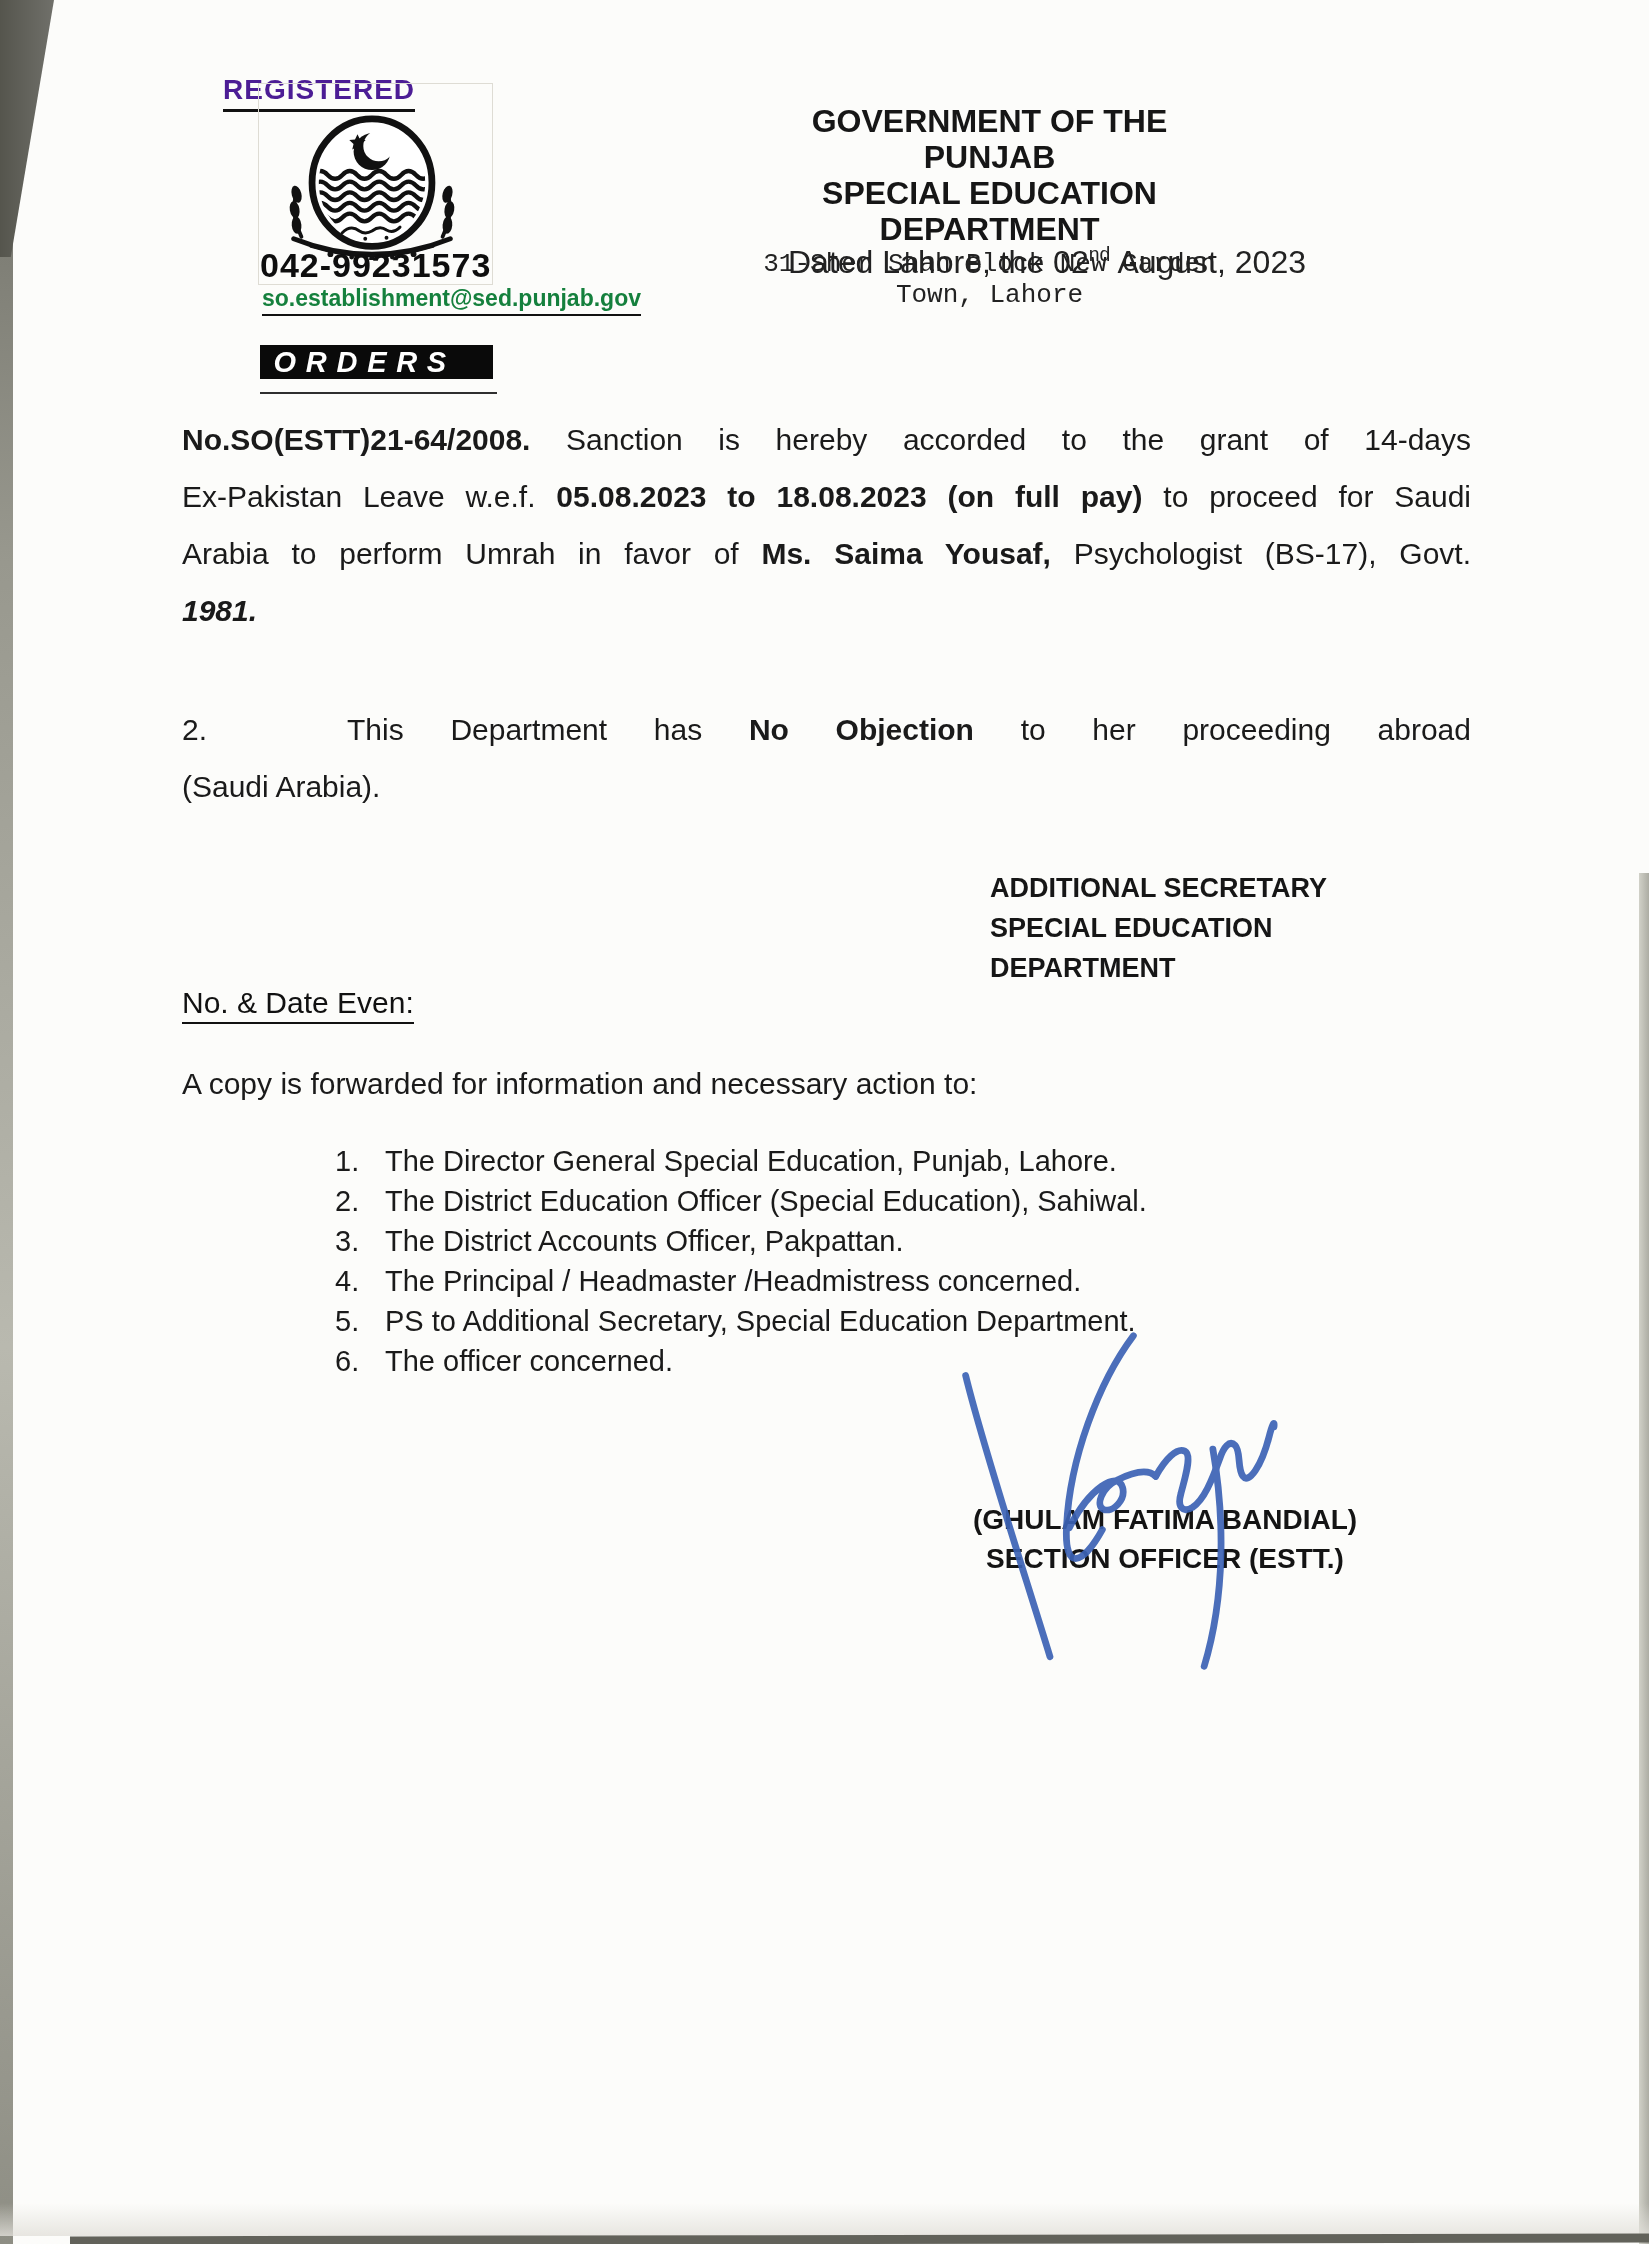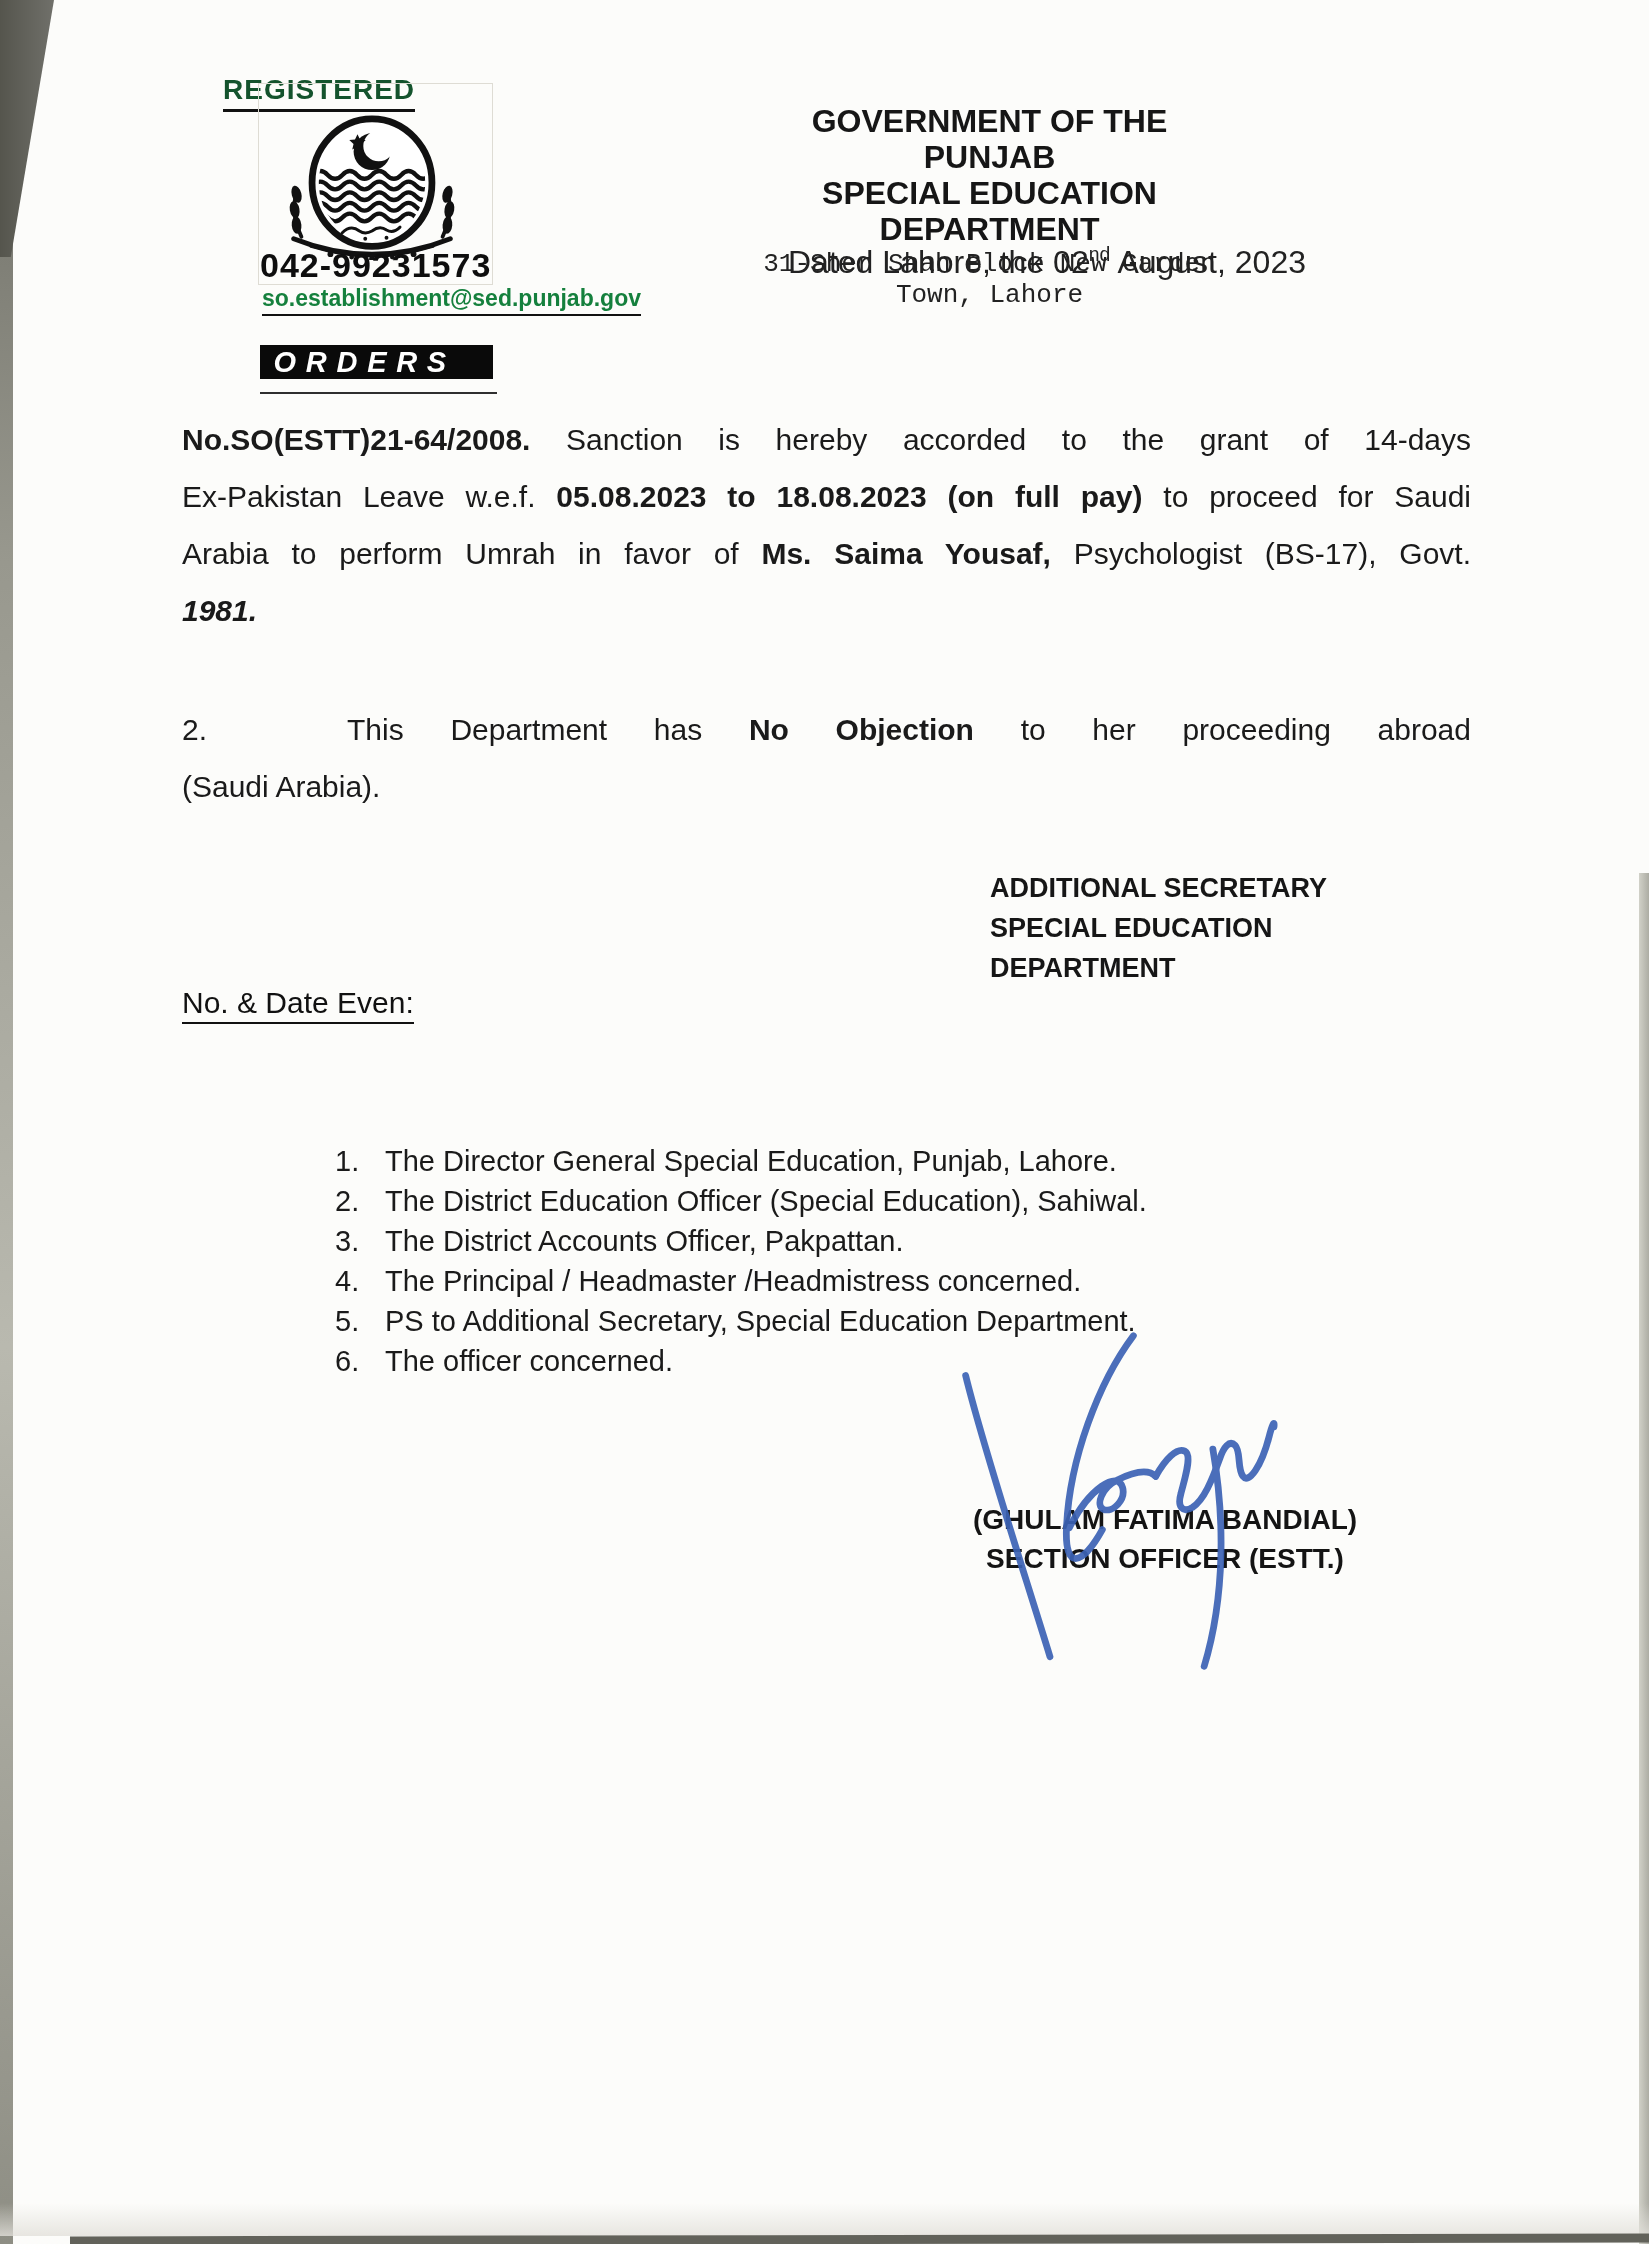"REGISTERED" .registered { color: #14532d -> #4c1d95 }
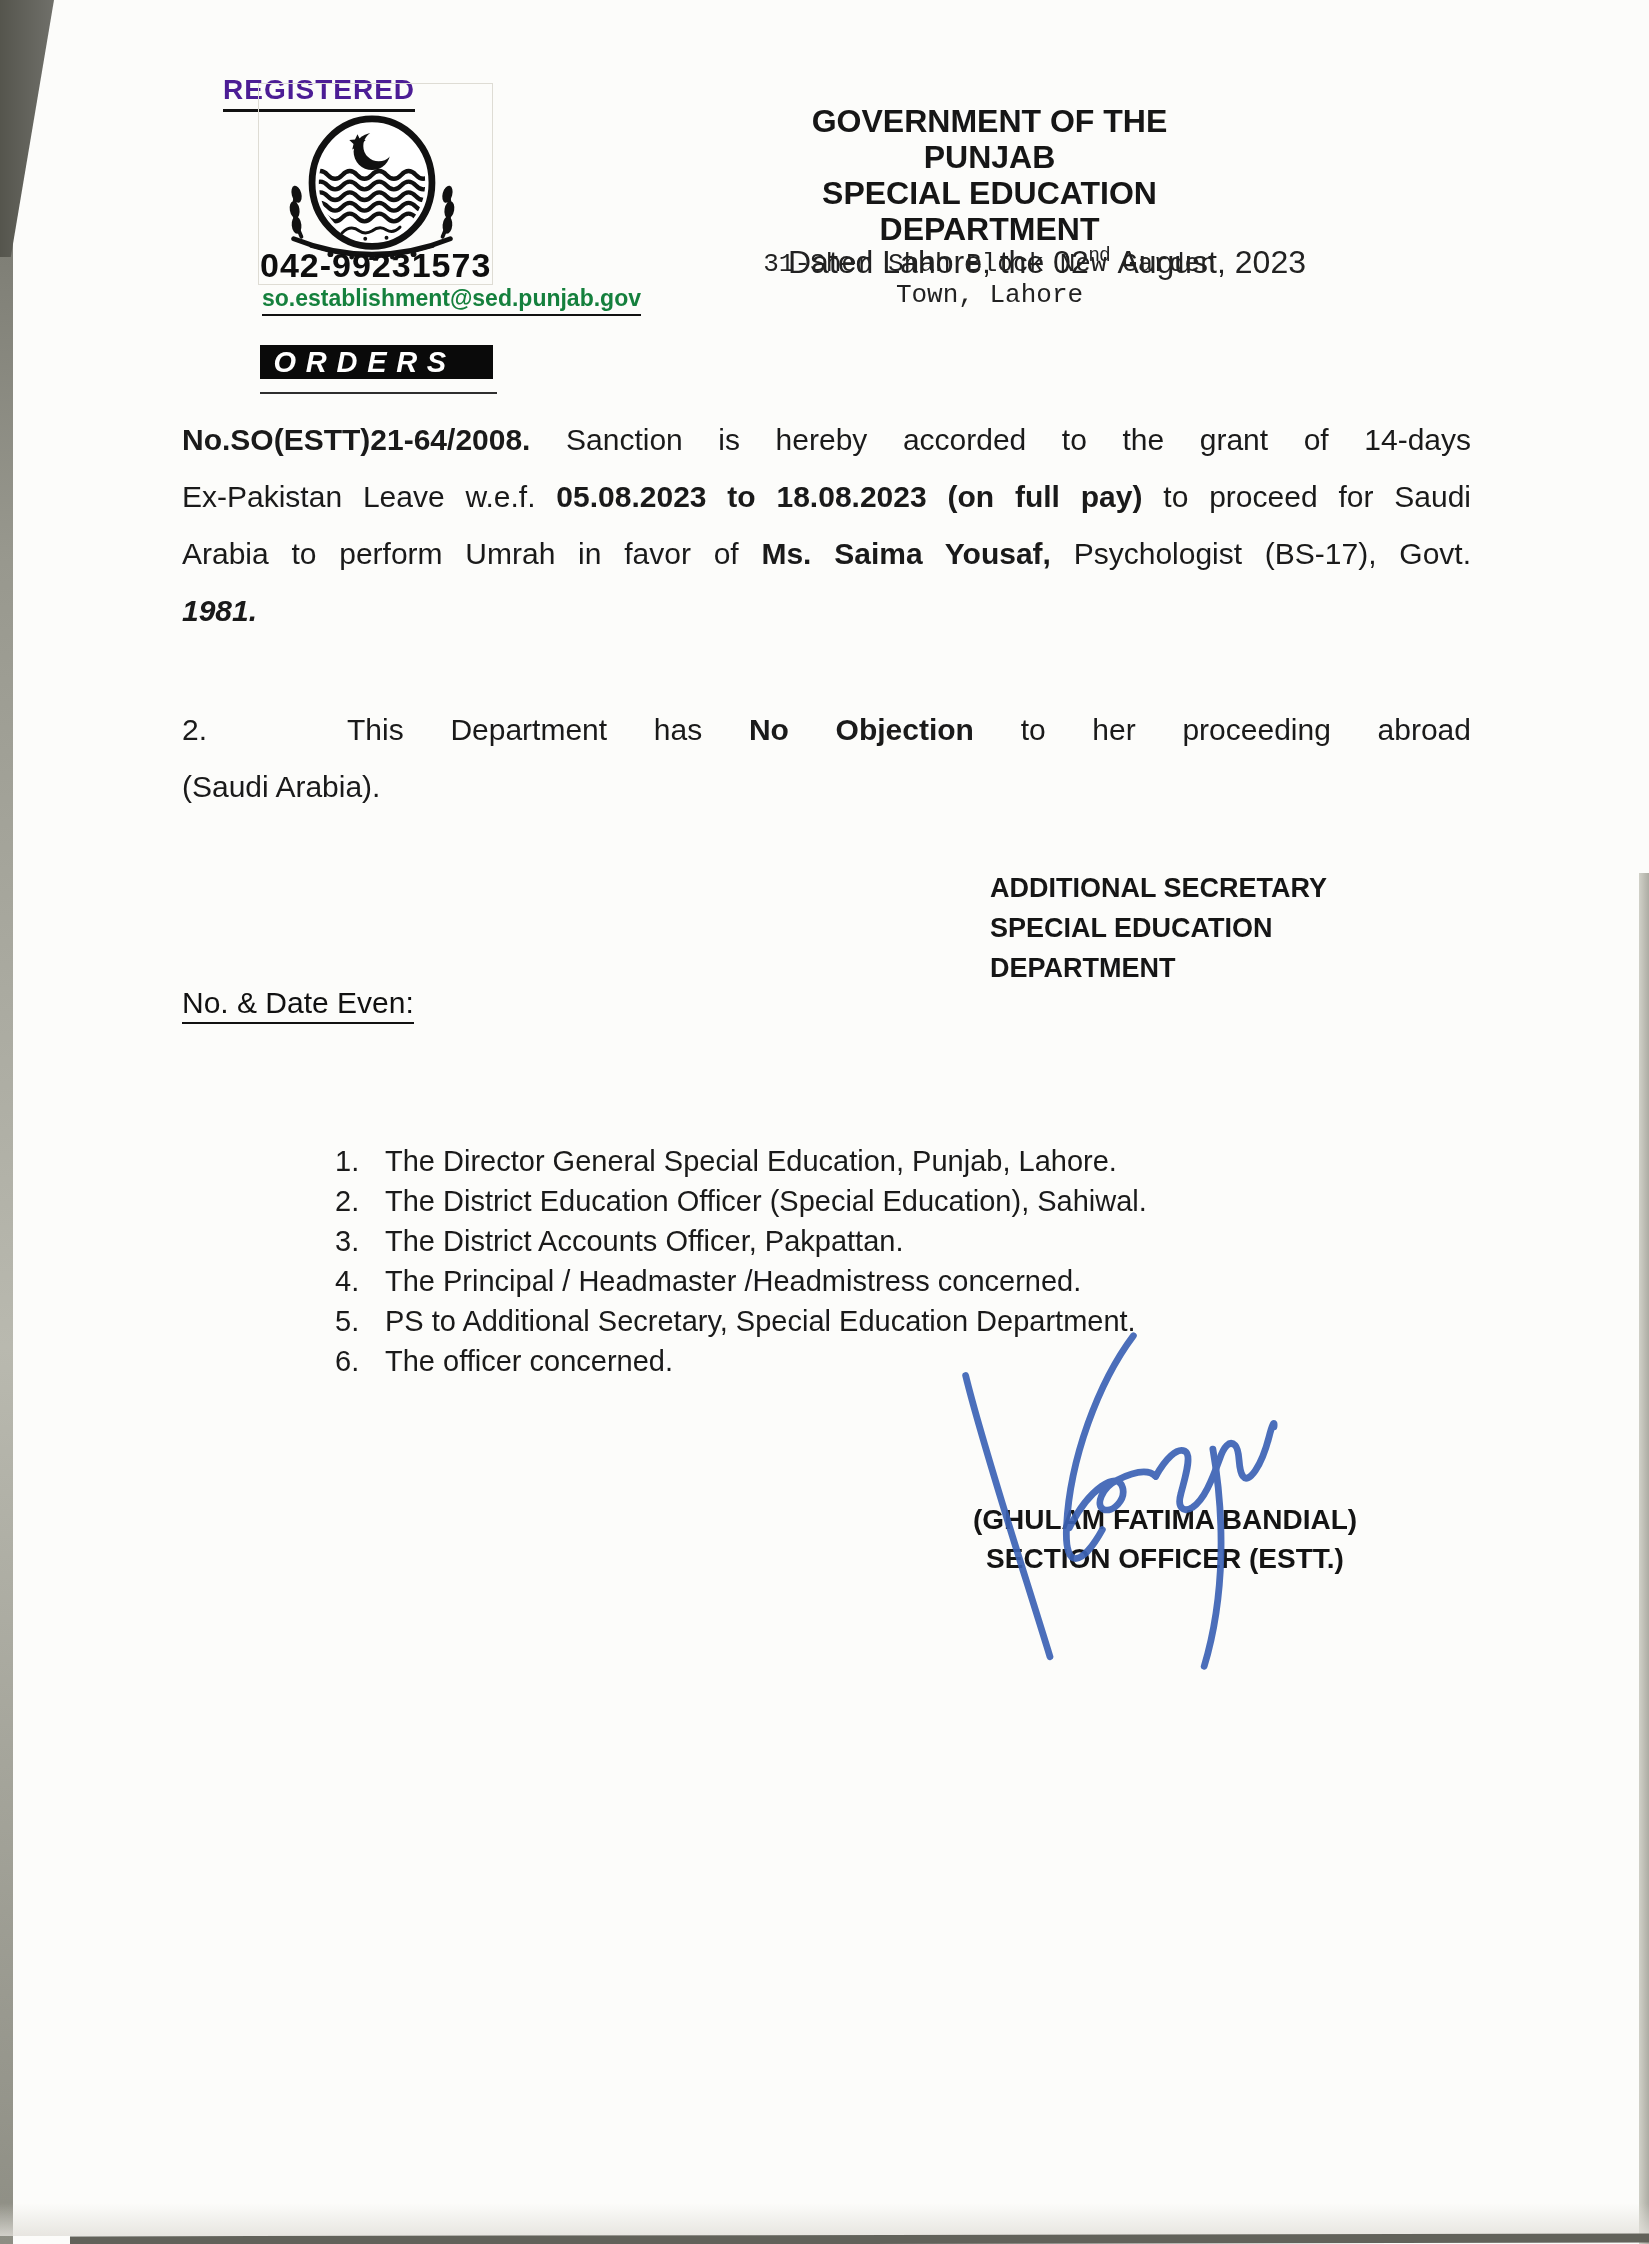"A copy is forwarded for" div.abs { html: none -> <div>A copy is forwarded for information and necessary action to:</div> }
